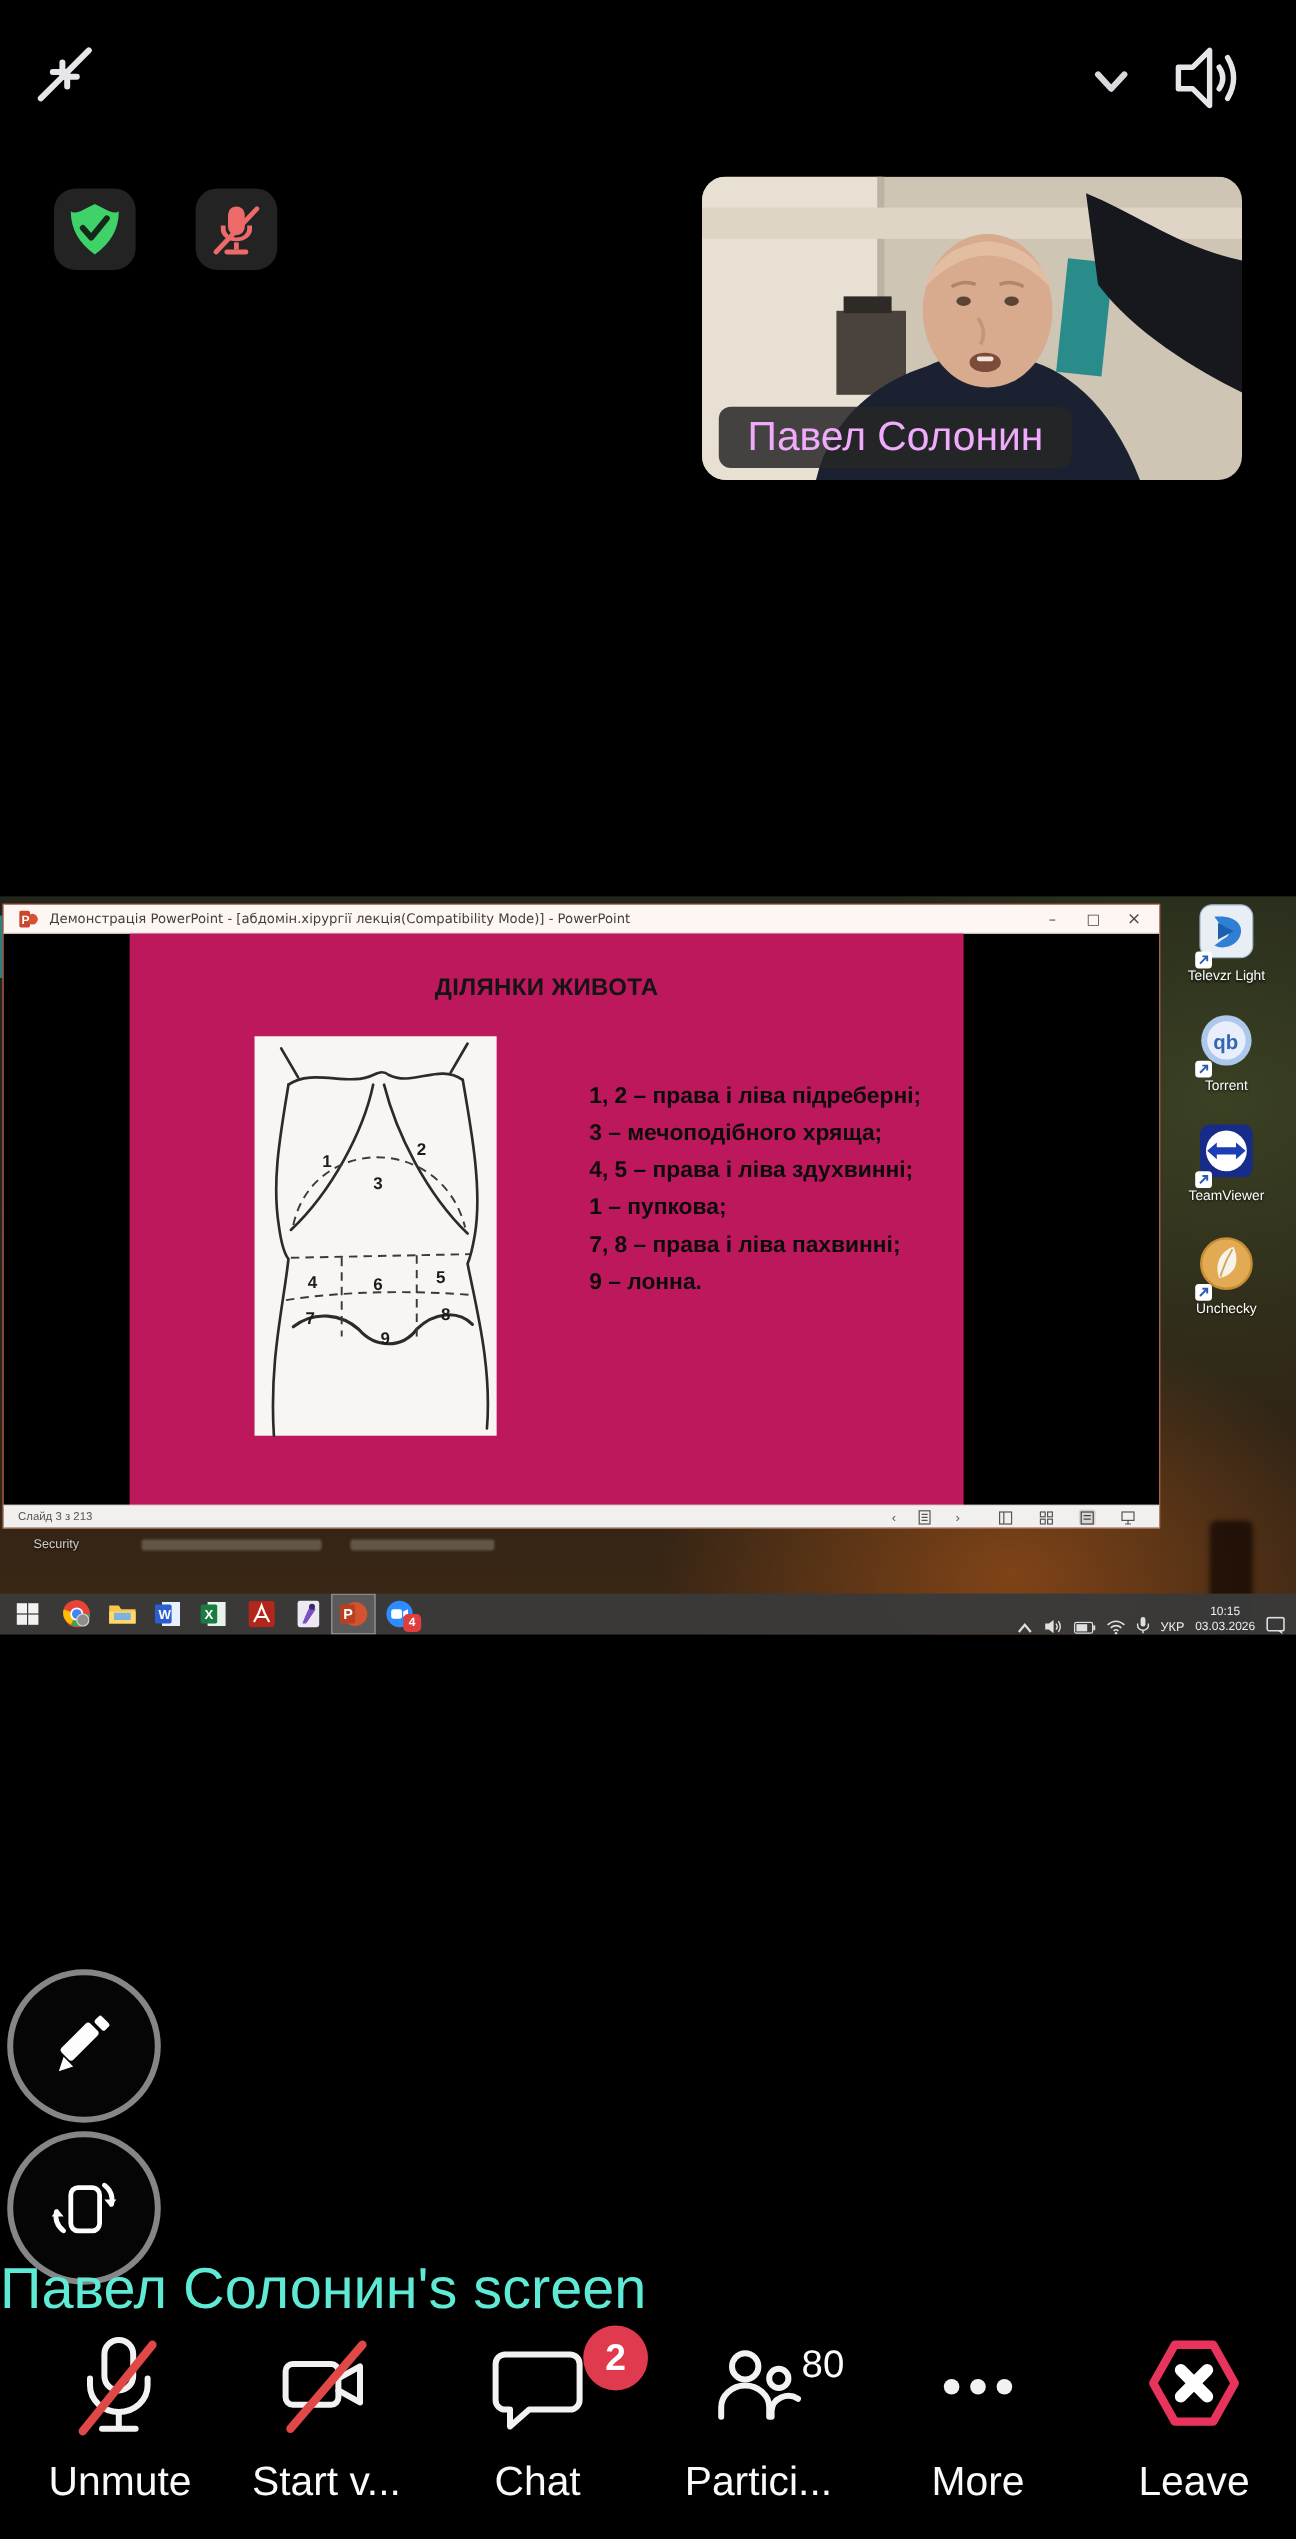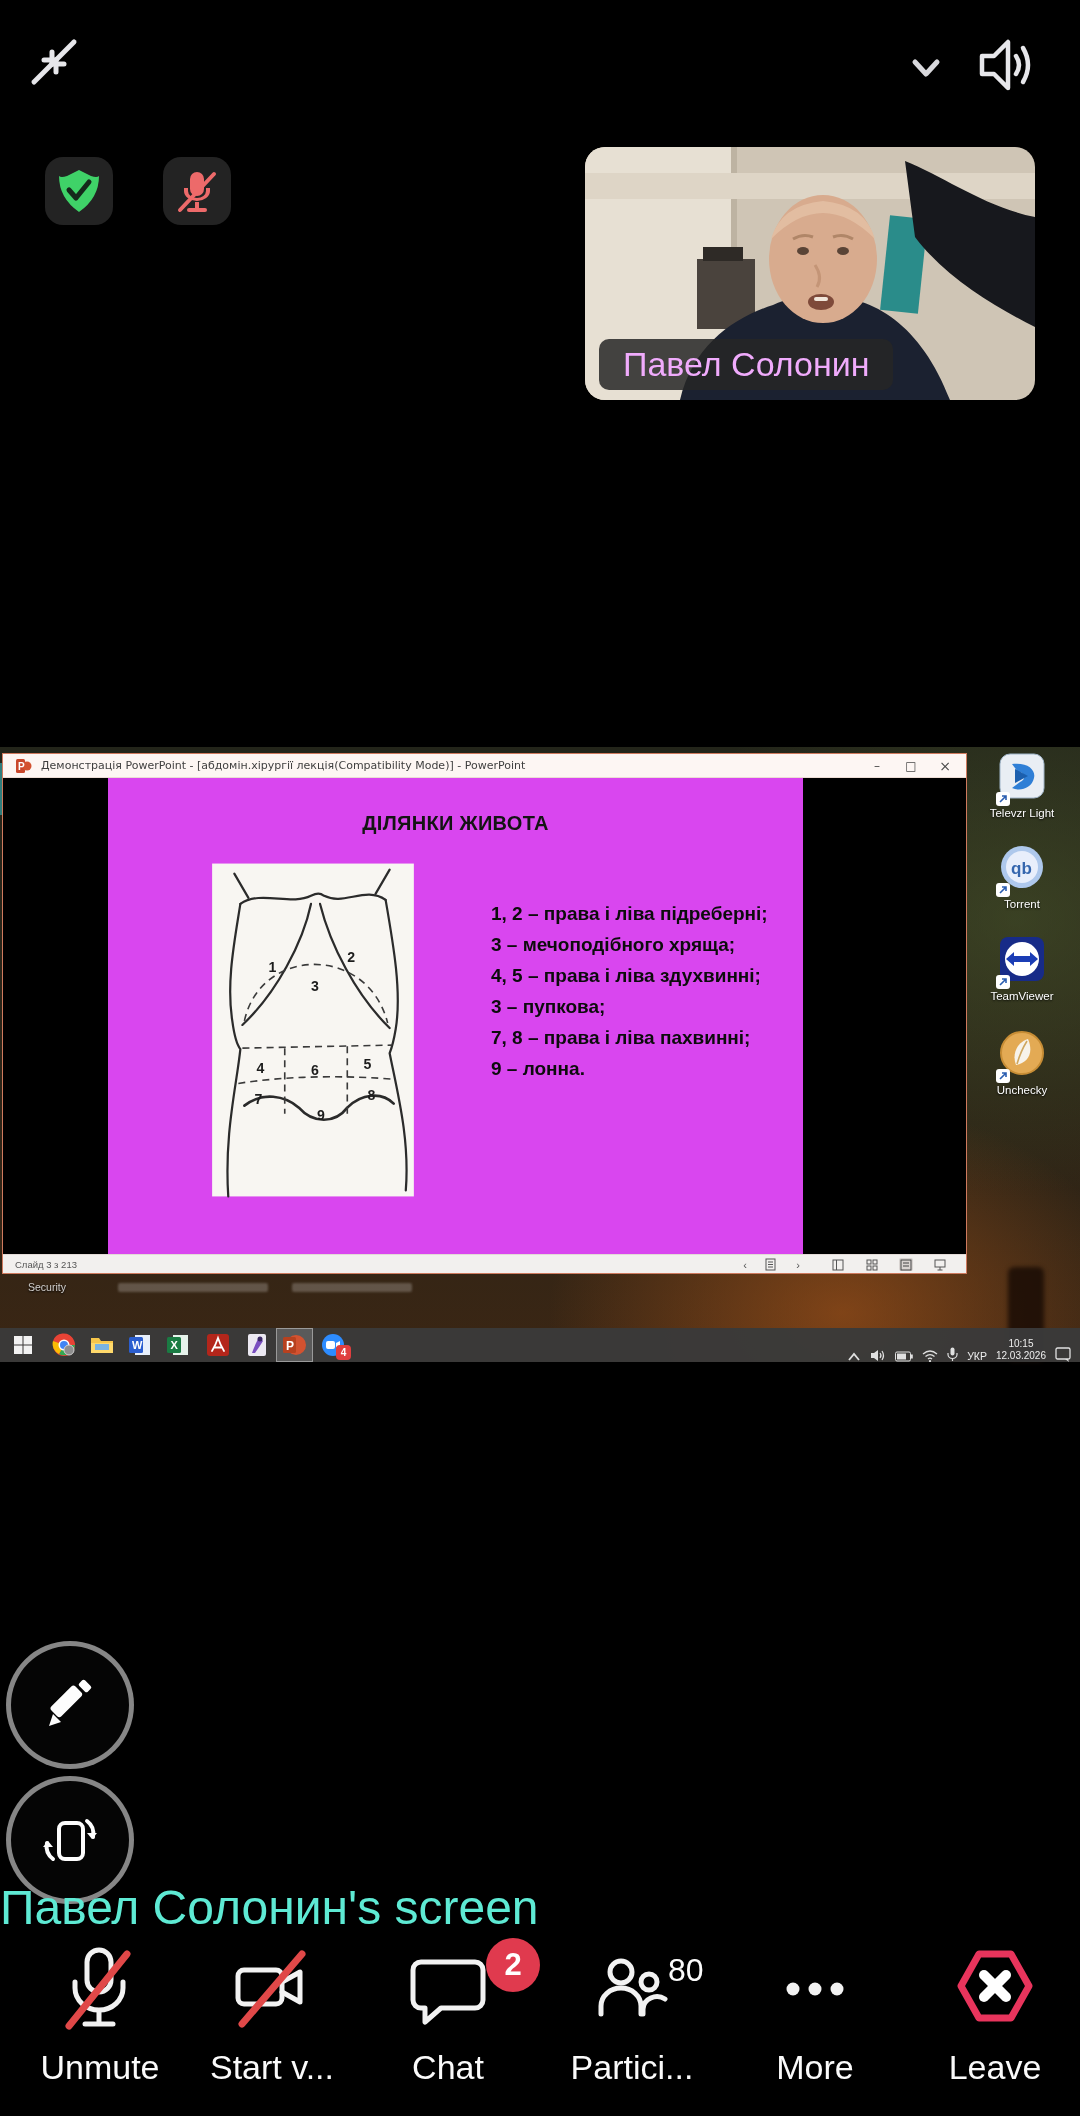"ДІЛЯНКИ ЖИВОТА" .slide { background: #d946ef -> #be185d }
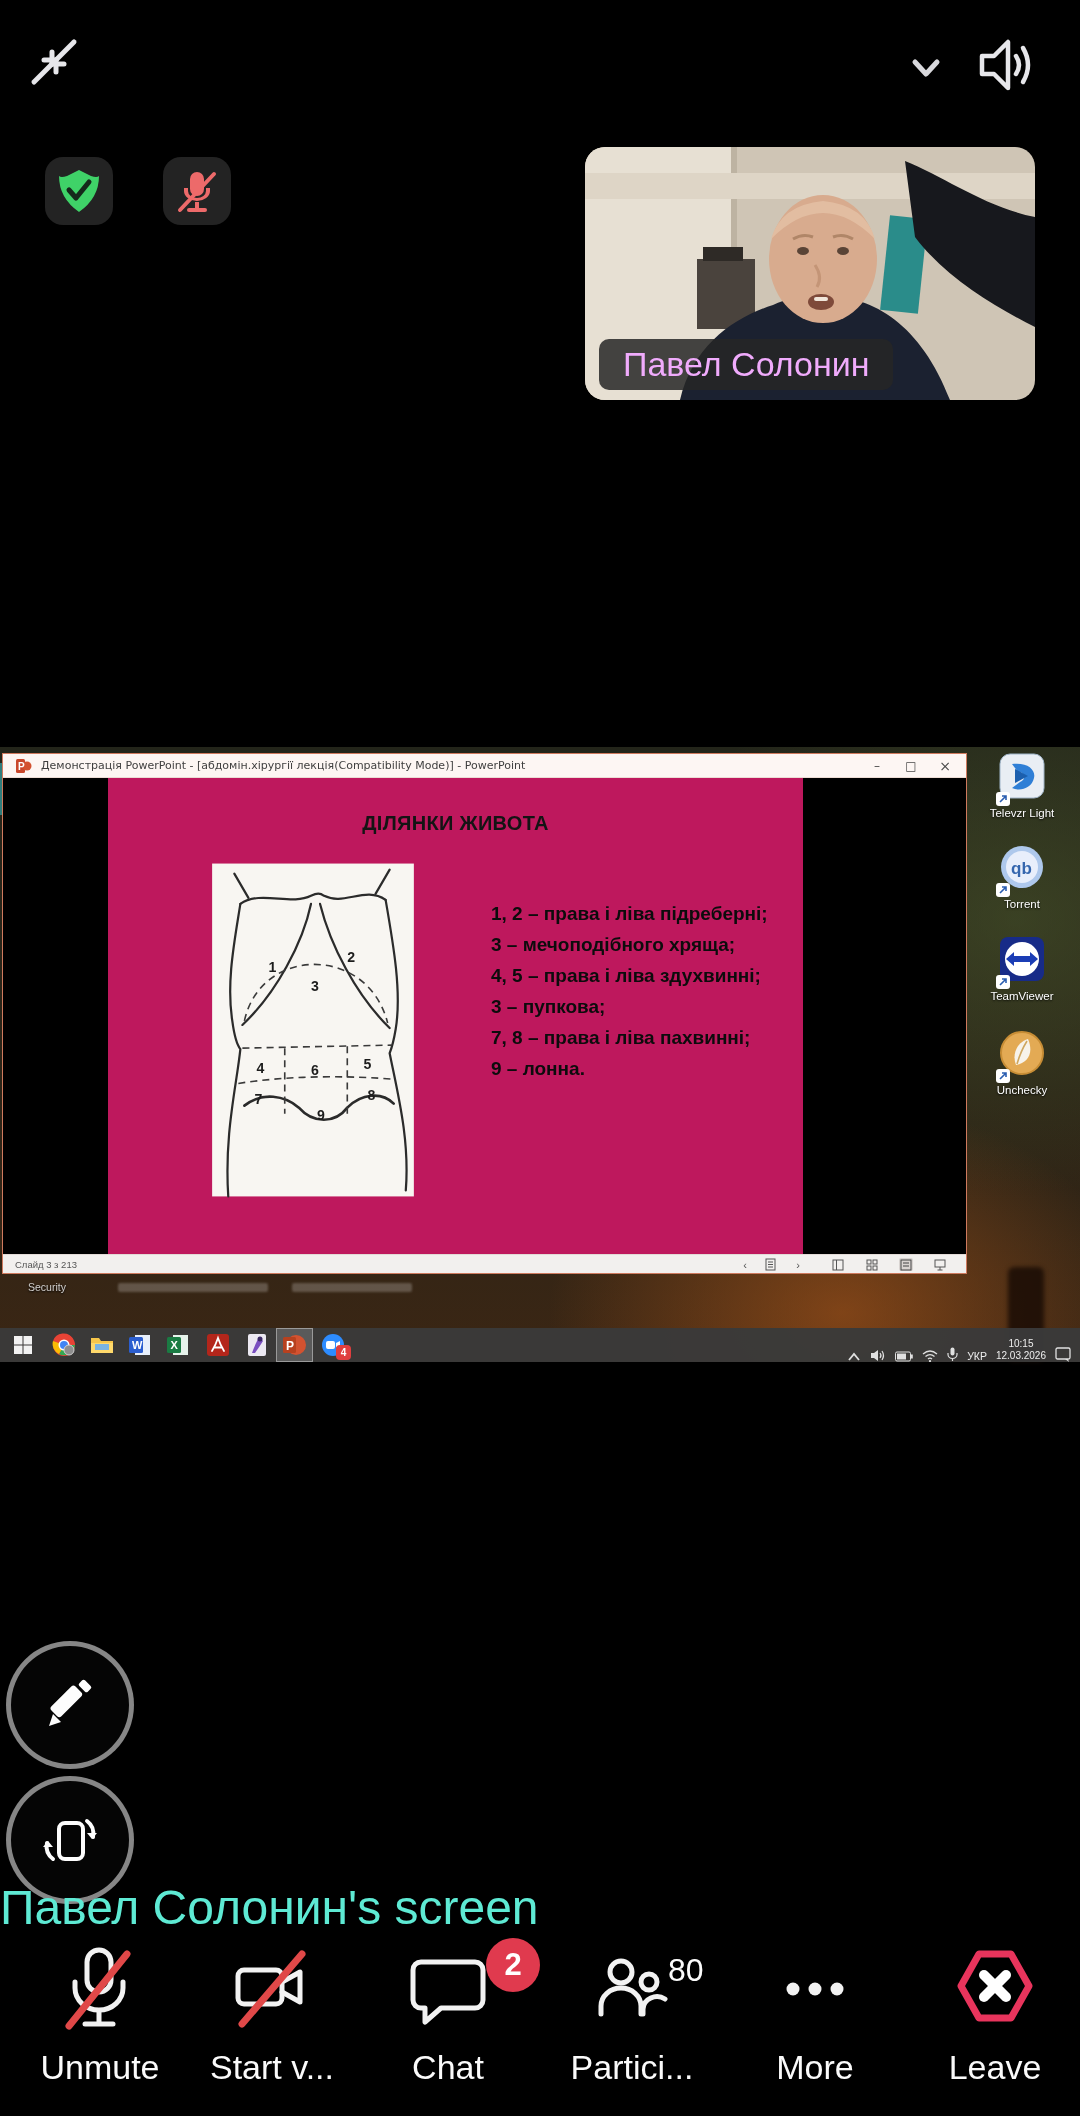"3 – пупкова;" div { text: 3 -> 1 }
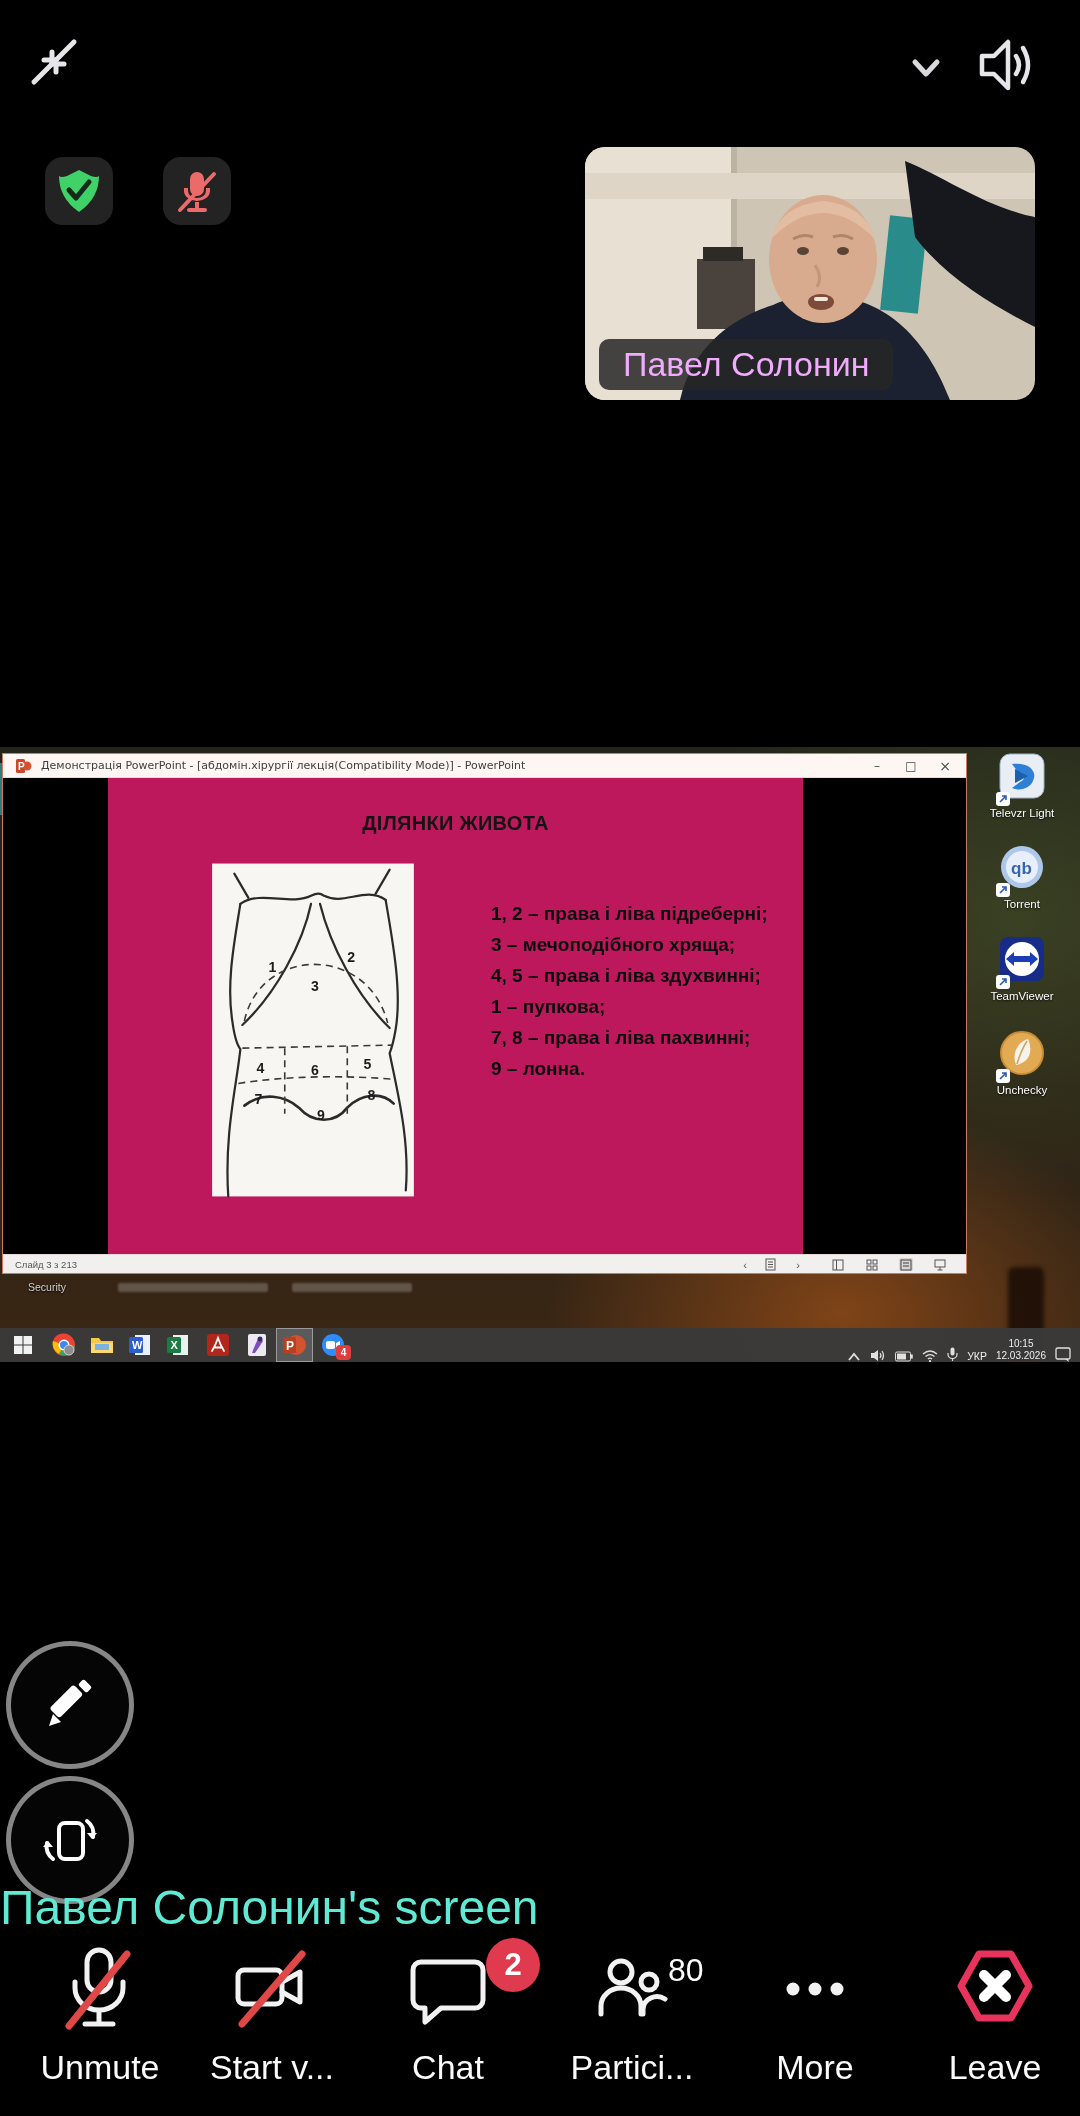"12.03.2026" span { text: 12.03.2026 -> 03.03.2026 }
